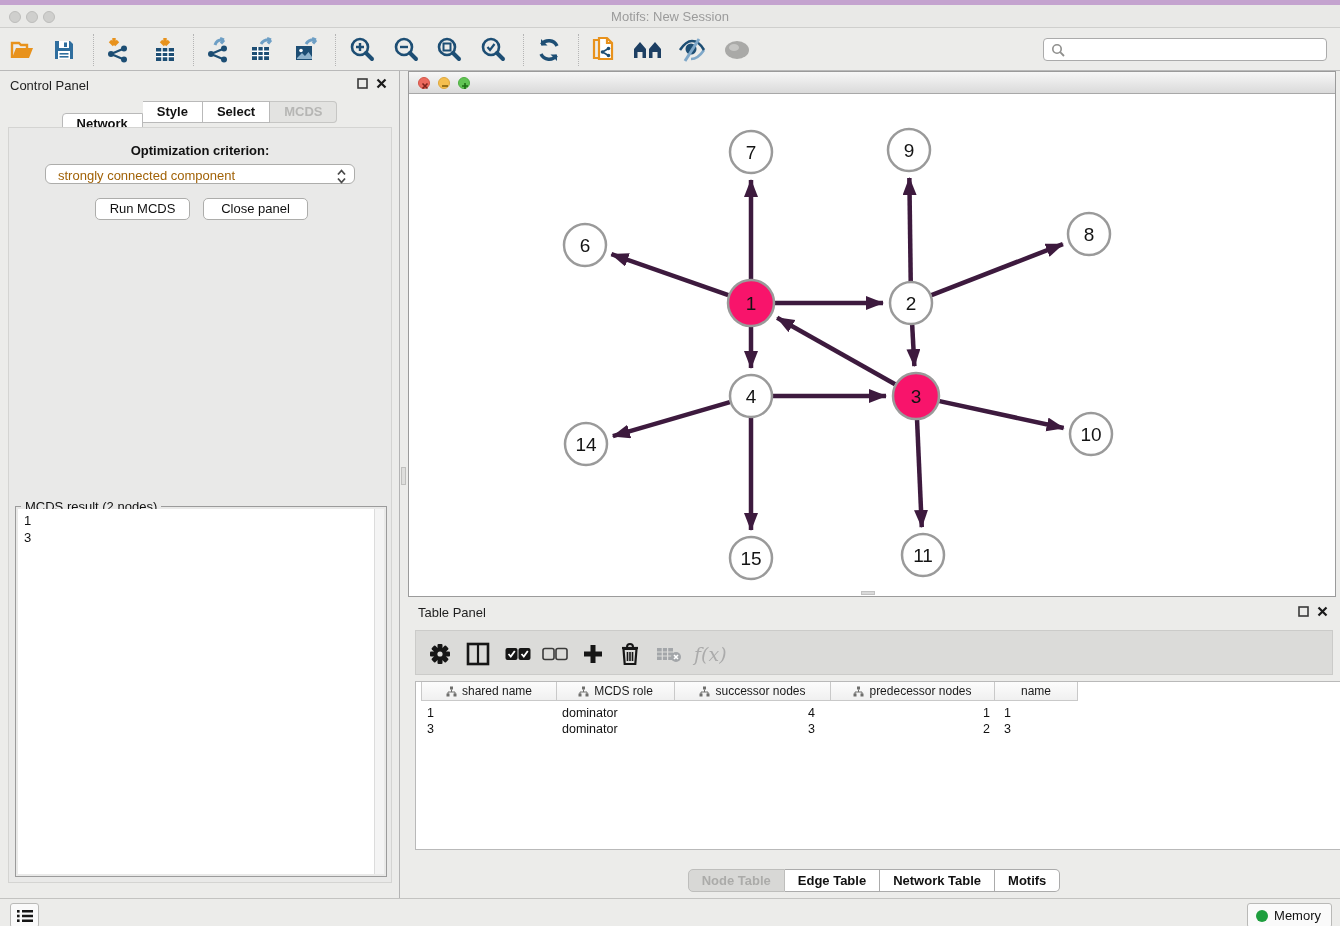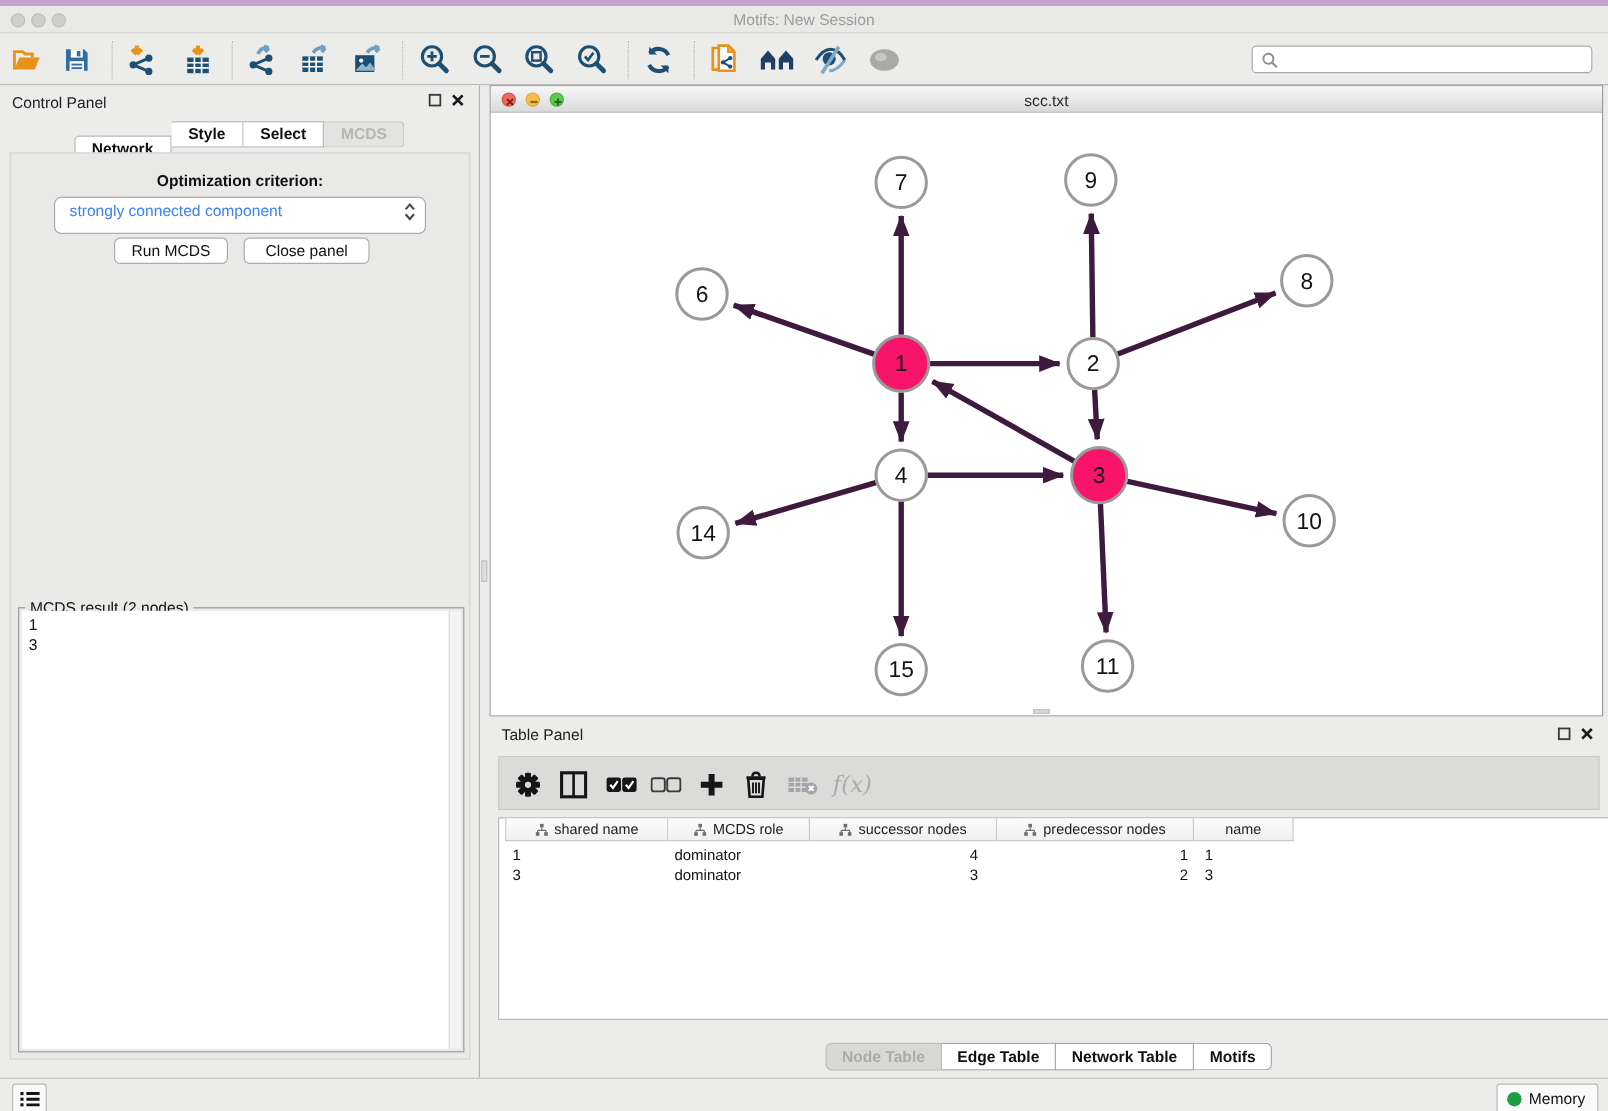"scc.txt" div { html: <div>scc.txt</div> -> none }
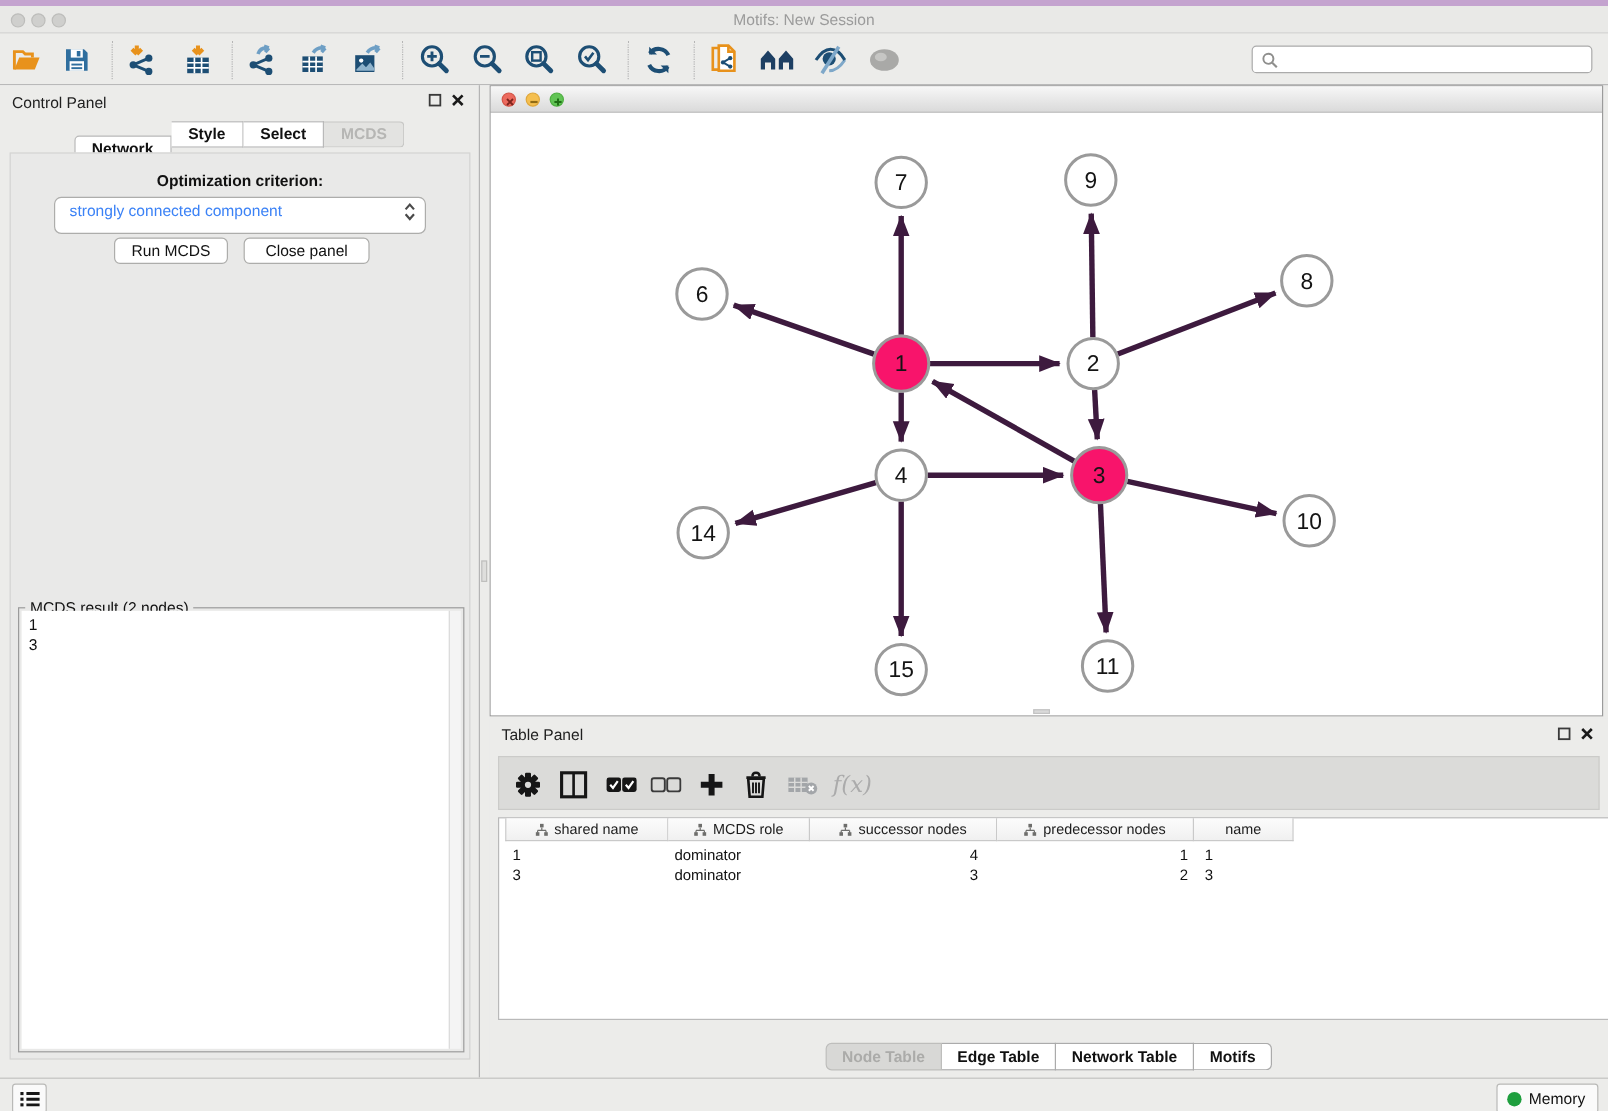"strongly connected component" #opt-select { color: #3b82f6 -> #a16207; height: 31px -> 20px }
